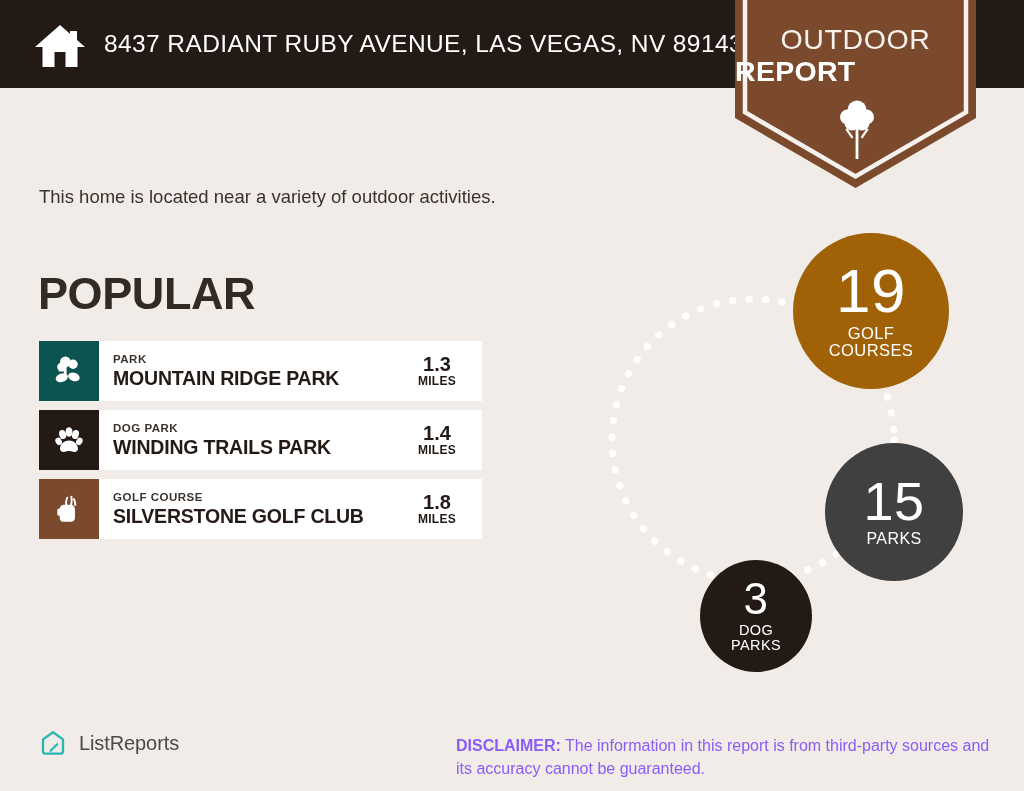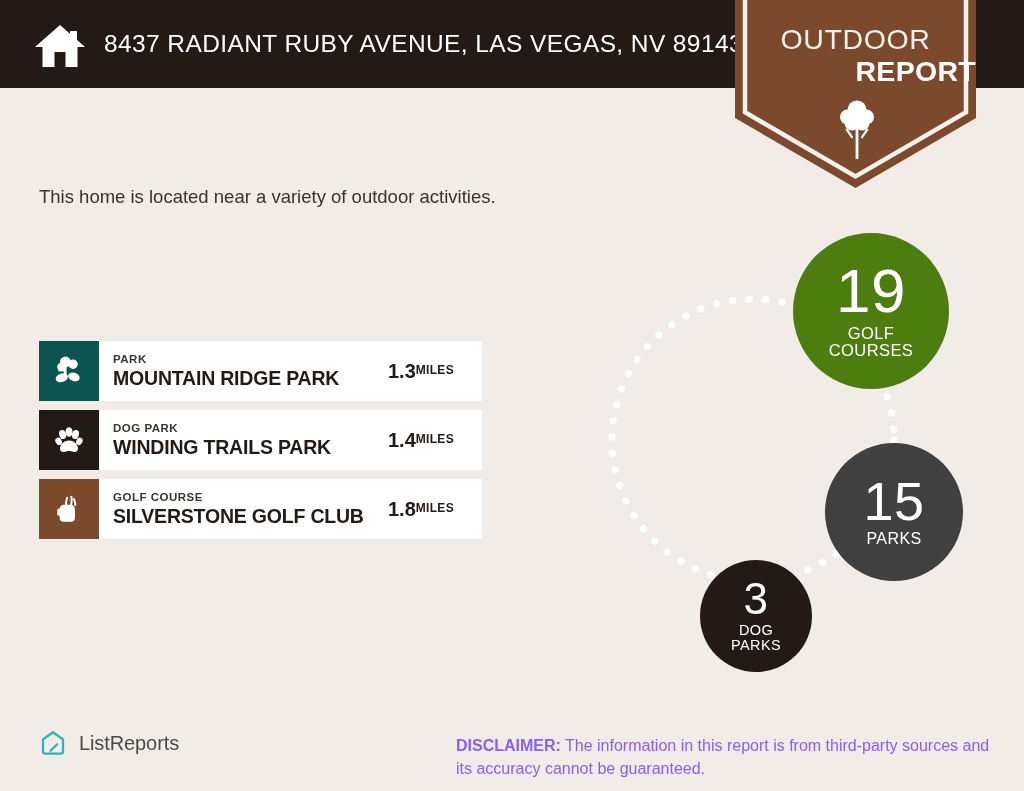"REPORT" #badge-subtitle { text-align: right -> left }
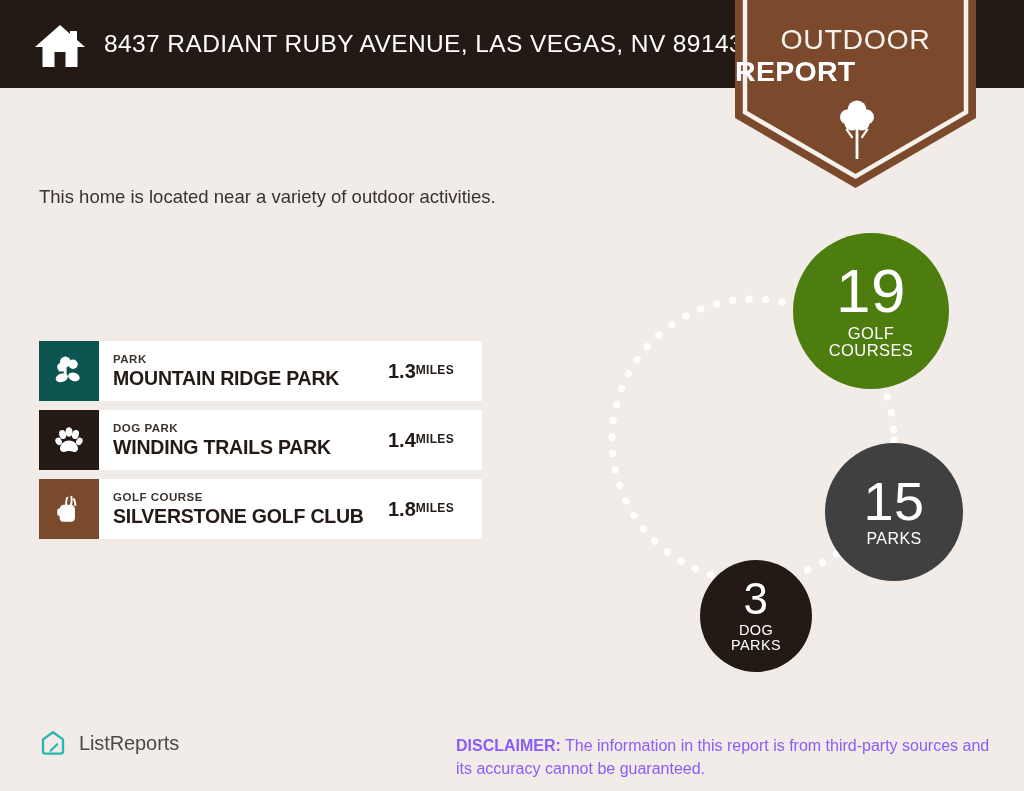"POPULAR" div { html: none -> <div>POPULAR</div> }
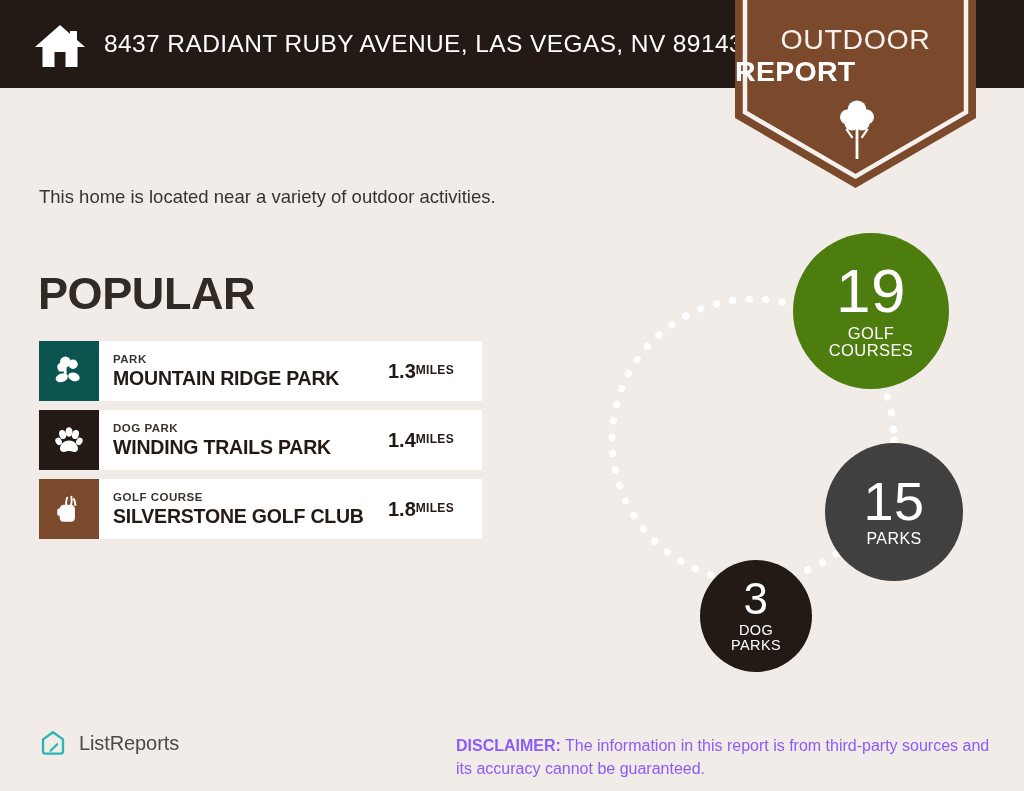"19" #bubble-golf { background: #4d7c0f -> #a16207 }
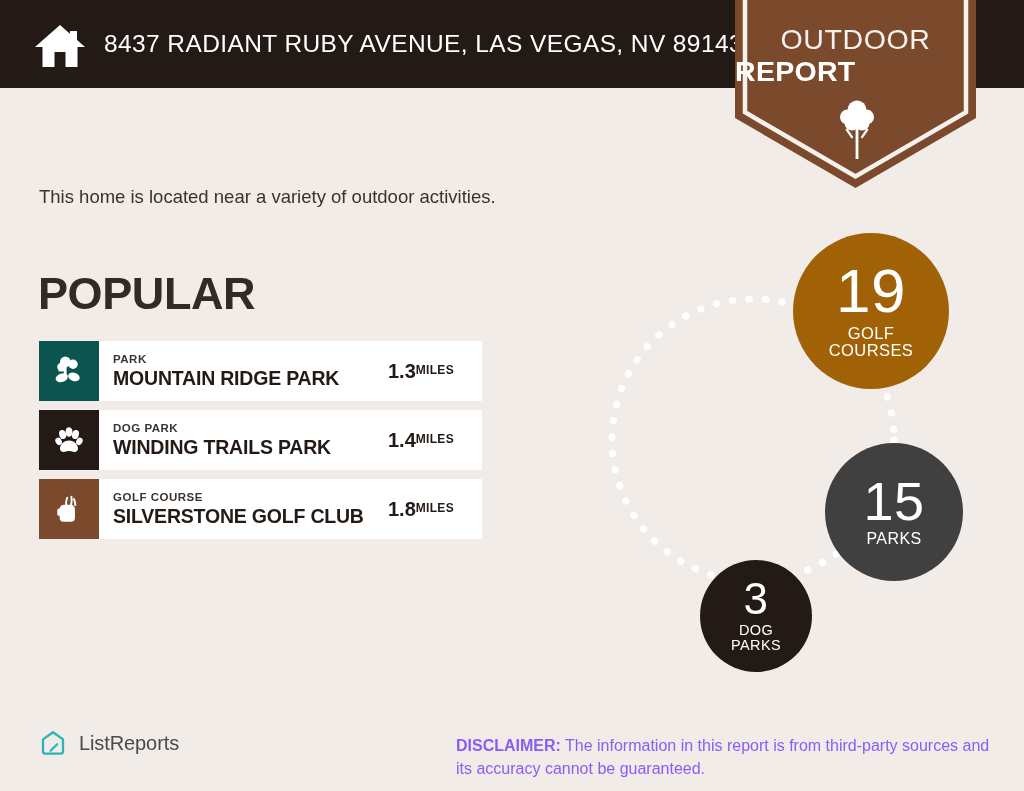"1.3" .item-distance { flex-direction: row -> column; padding-right: 22px -> 6px }
